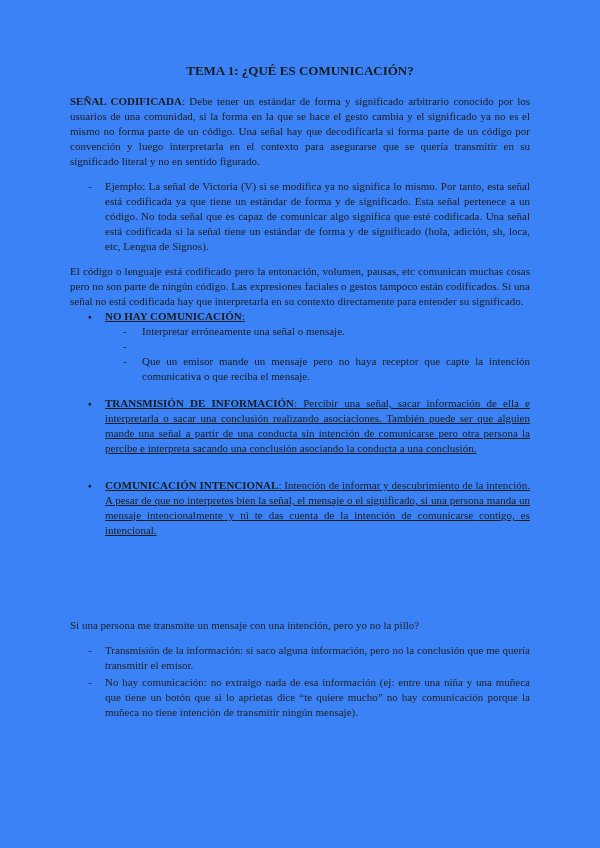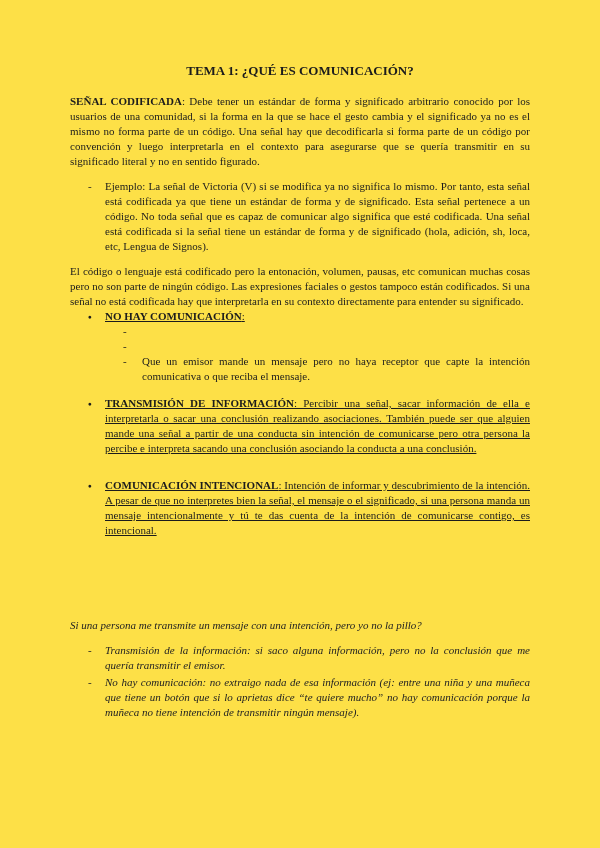"TEMA 1: ¿QUÉ ES COMUNICACIÓN?" .page { background: #fde047 -> #3b82f6 }
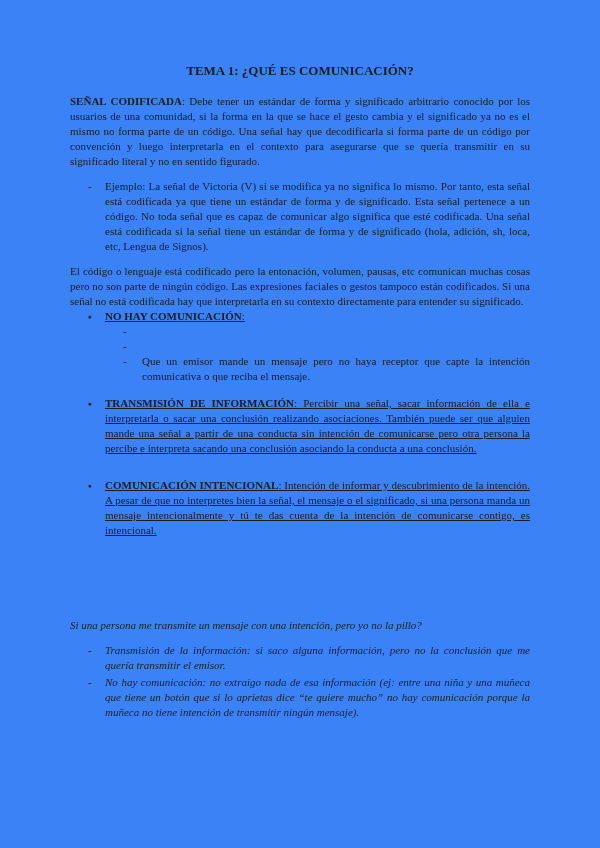"Interpretar erróneamente una señal o" span.text { html: none -> <span>Interpretar erróneamente una señal o mensaje.</span> }
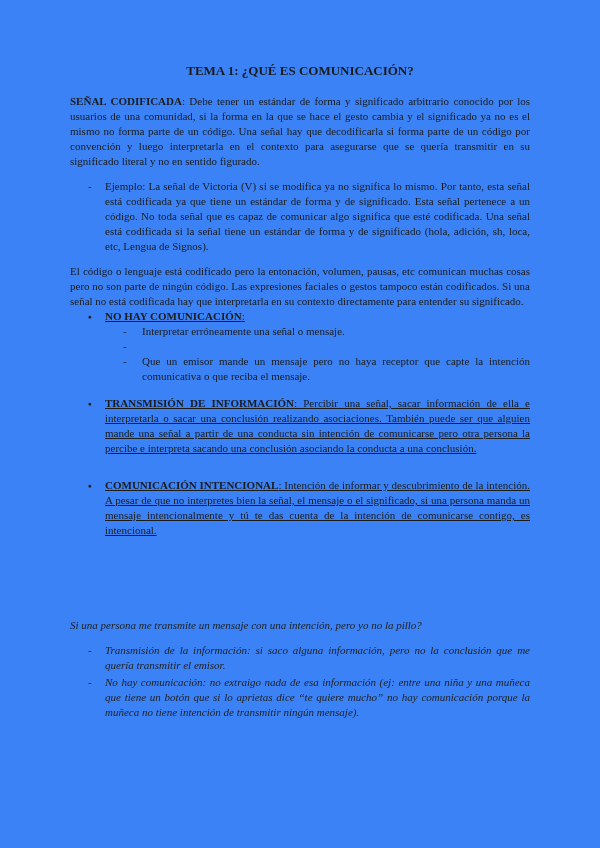"Si una persona me transmite" .italic-block { font-style: italic -> none }
